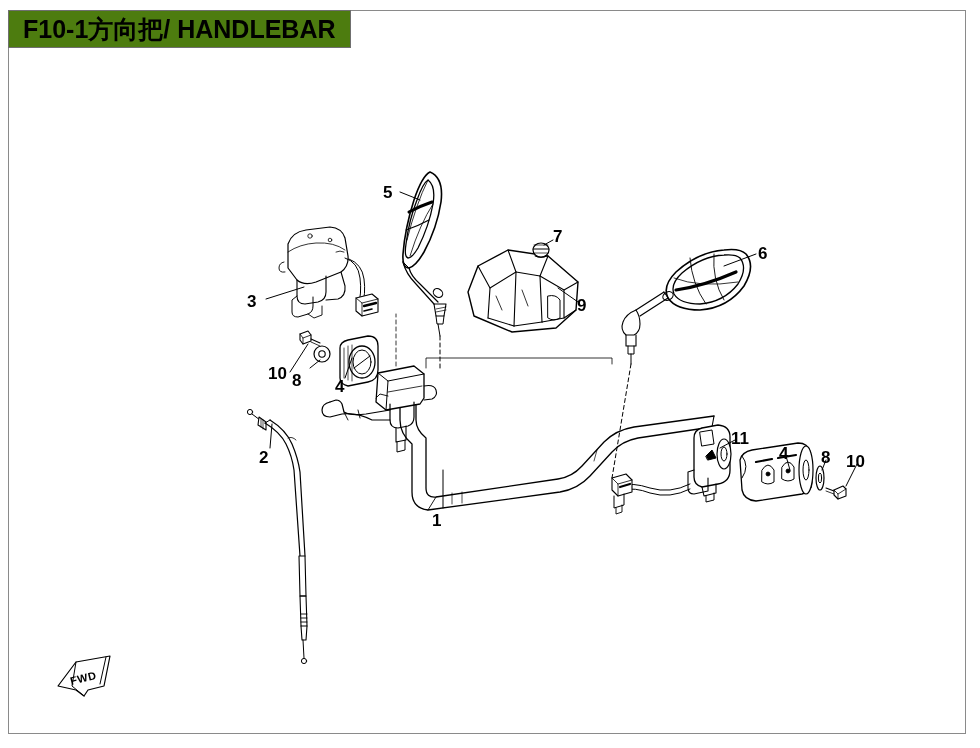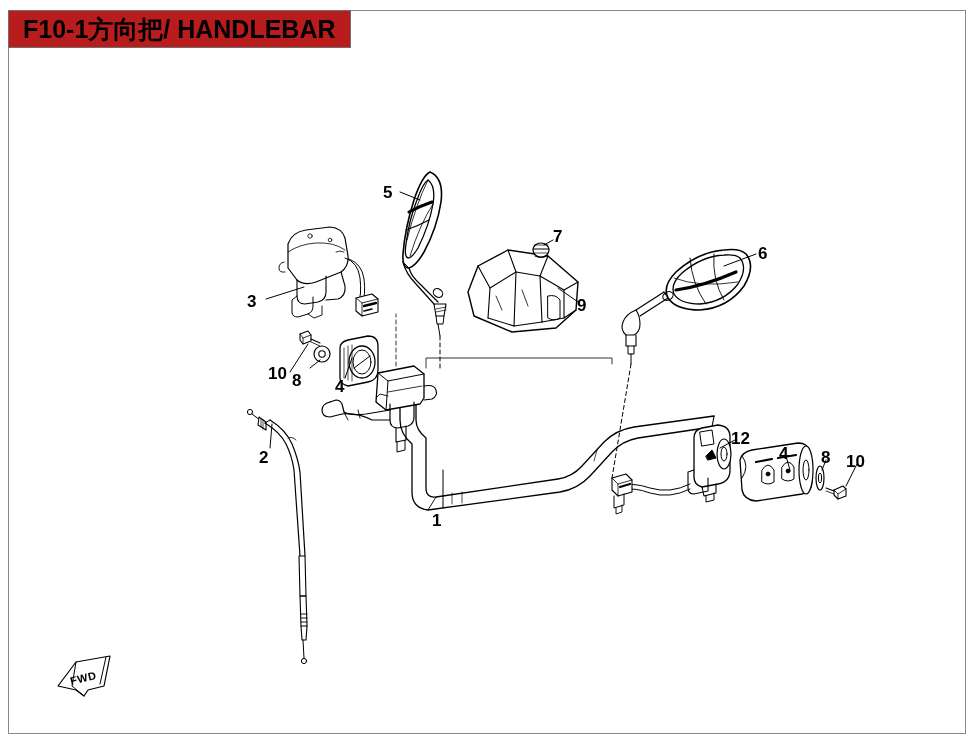"F10-1方向把/ HANDLEBAR" .title-box { background: #b91c1c -> #4d7c0f }
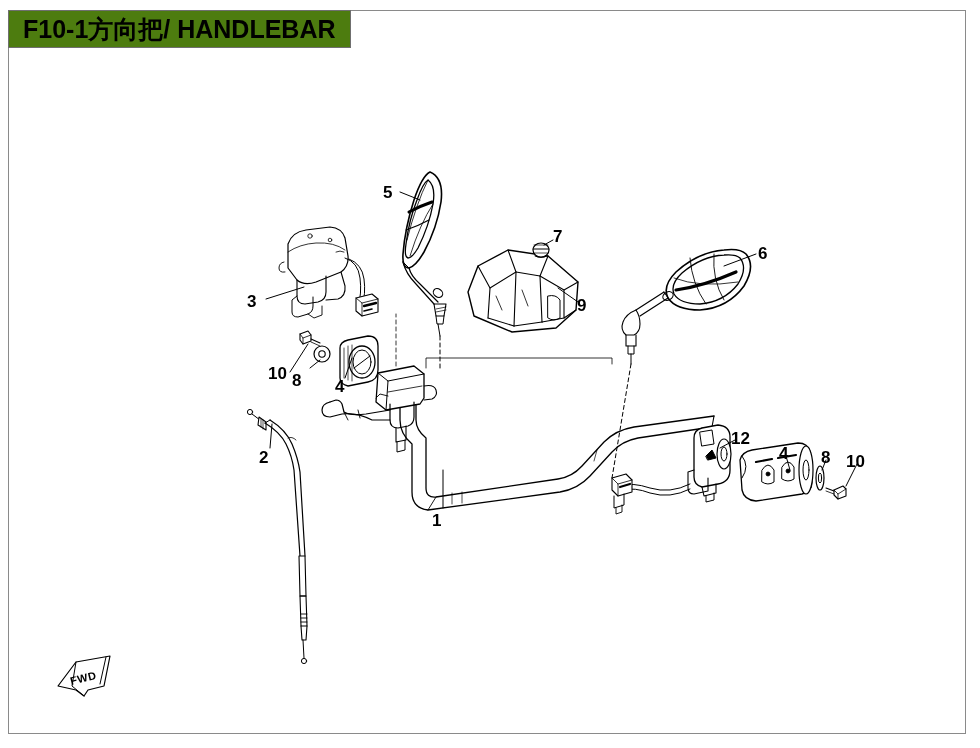"12" div.lbl { text: 12 -> 11 }
